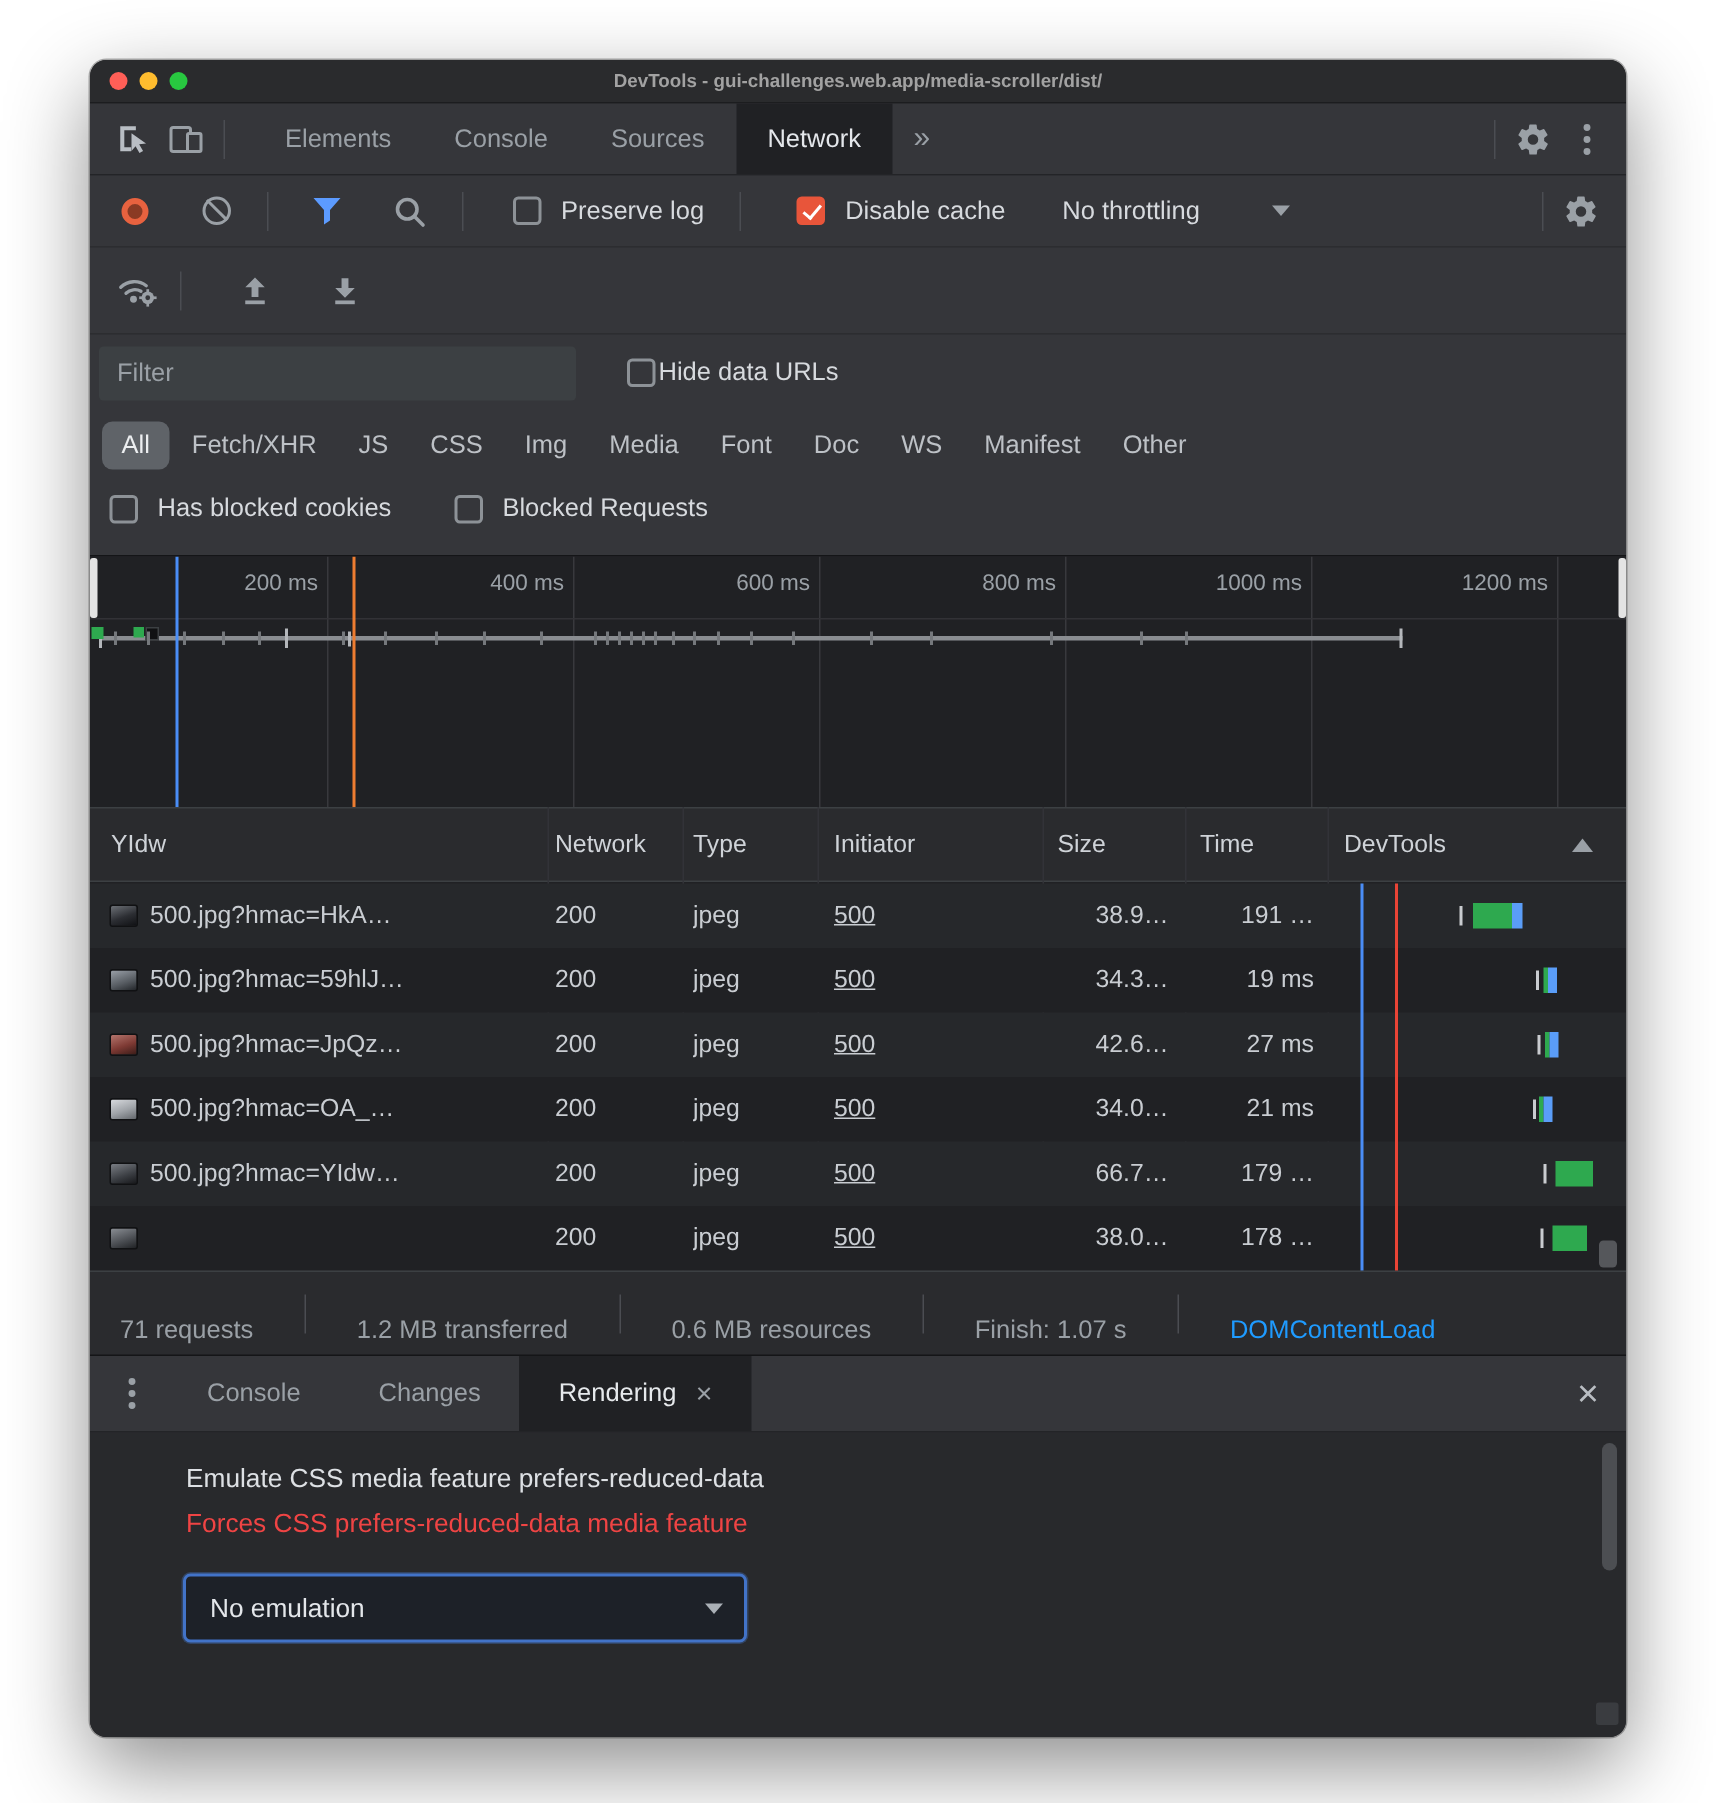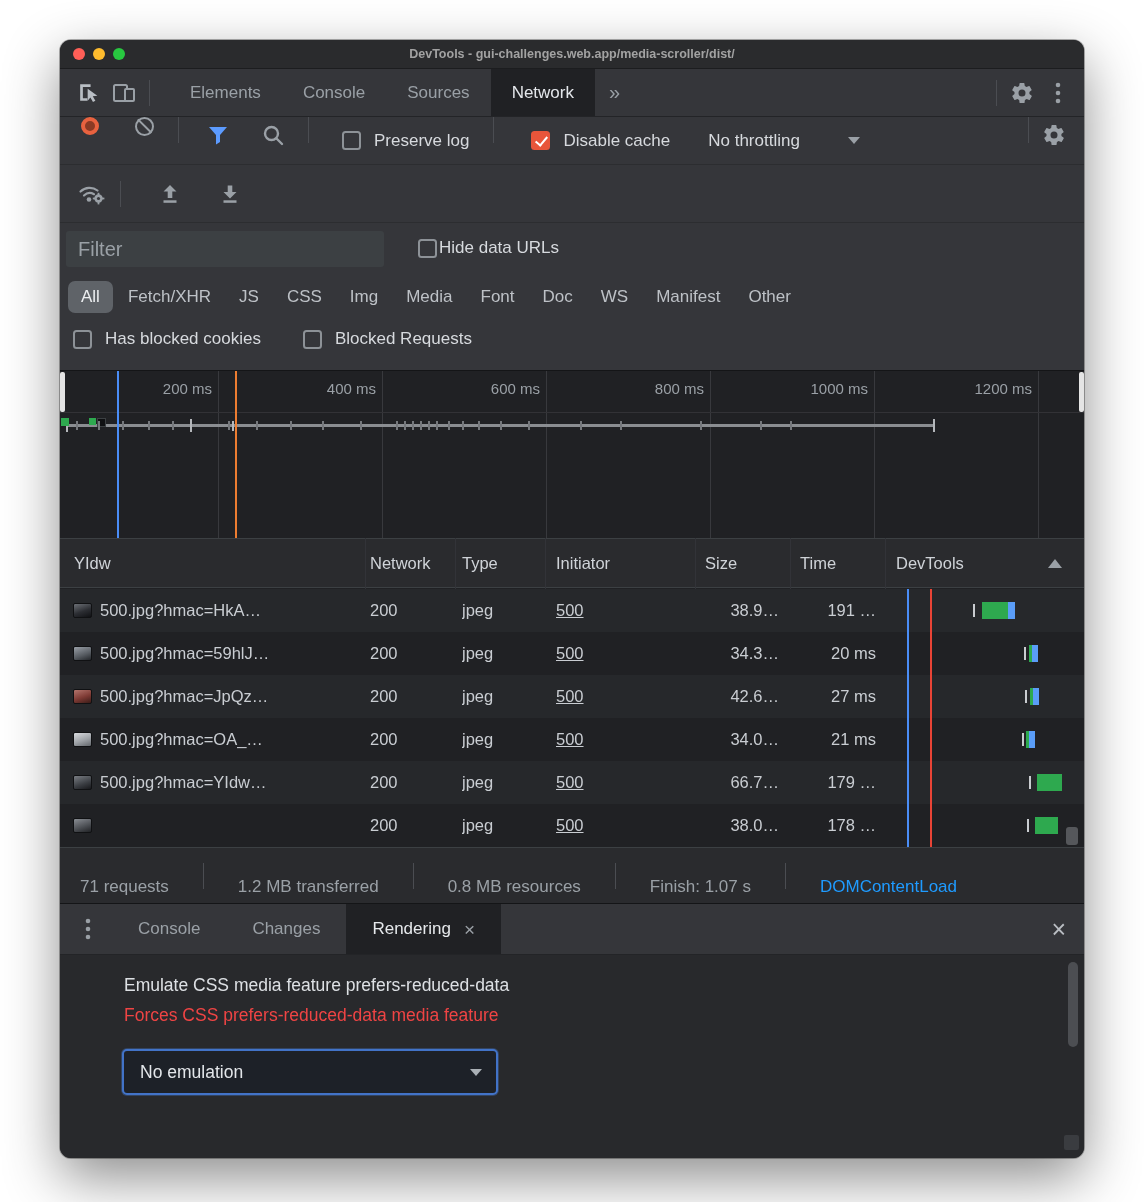"Preserve log" .toolbar2 { align-items: none -> center }
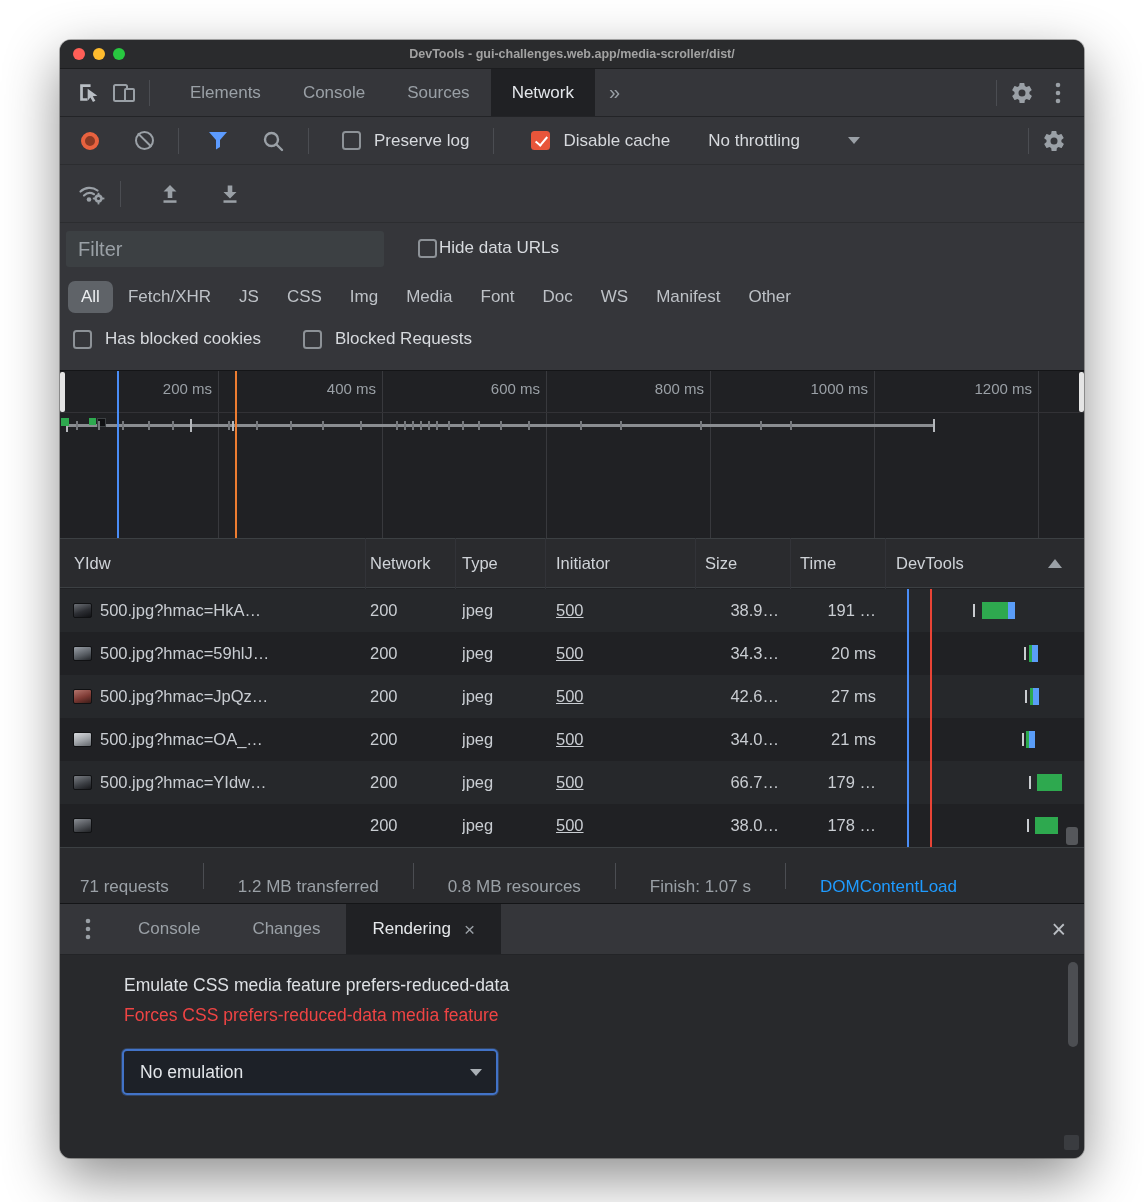"Filter" .filter-input { font-size: 20px -> 17px }
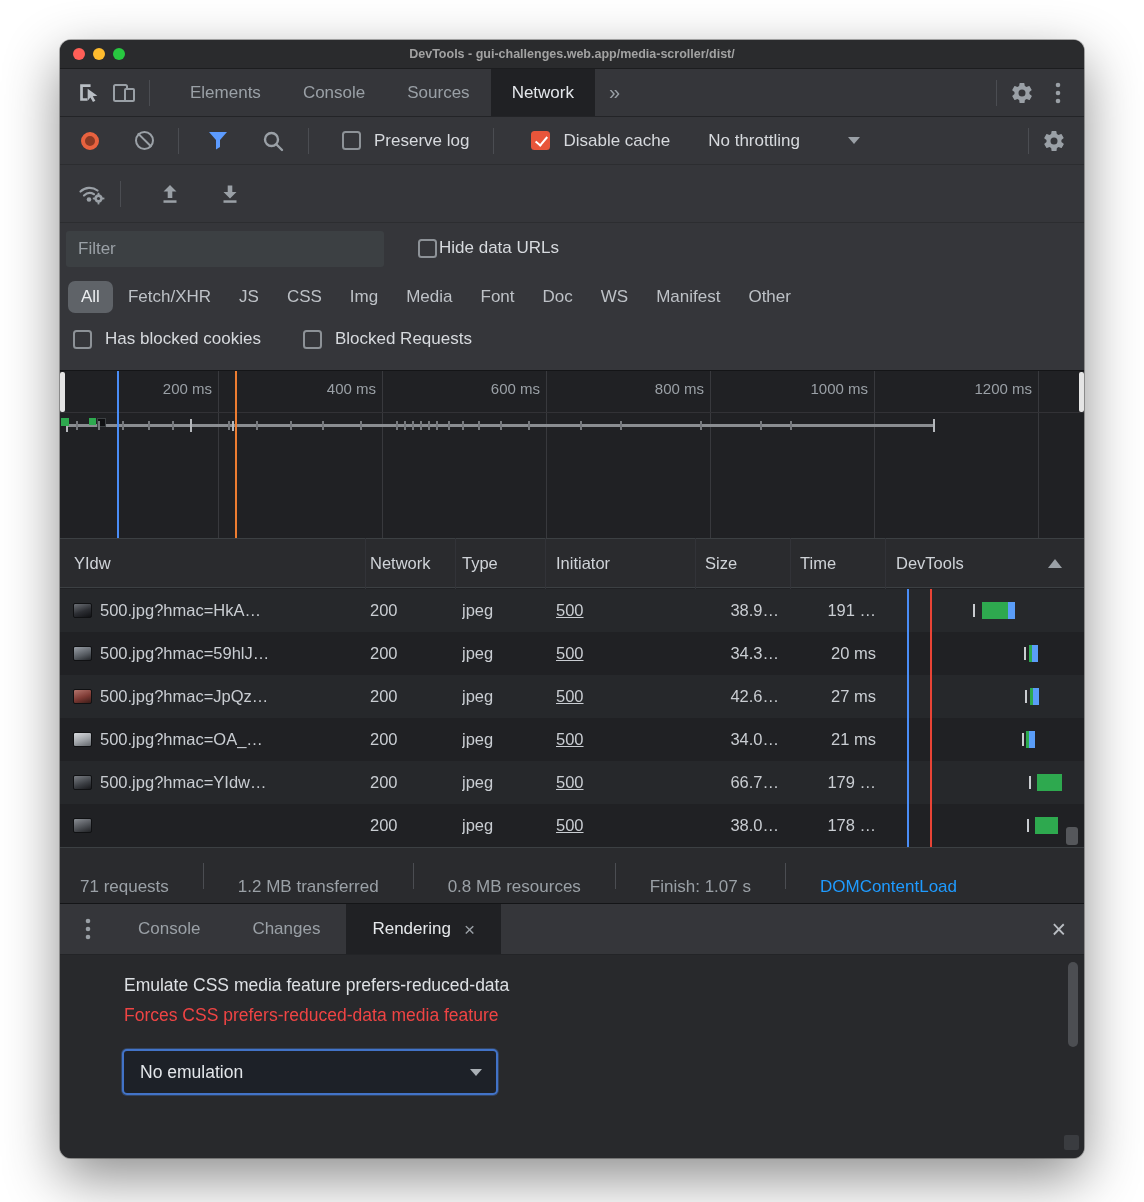"20 ms" span.cell { text: 20 -> 19 }
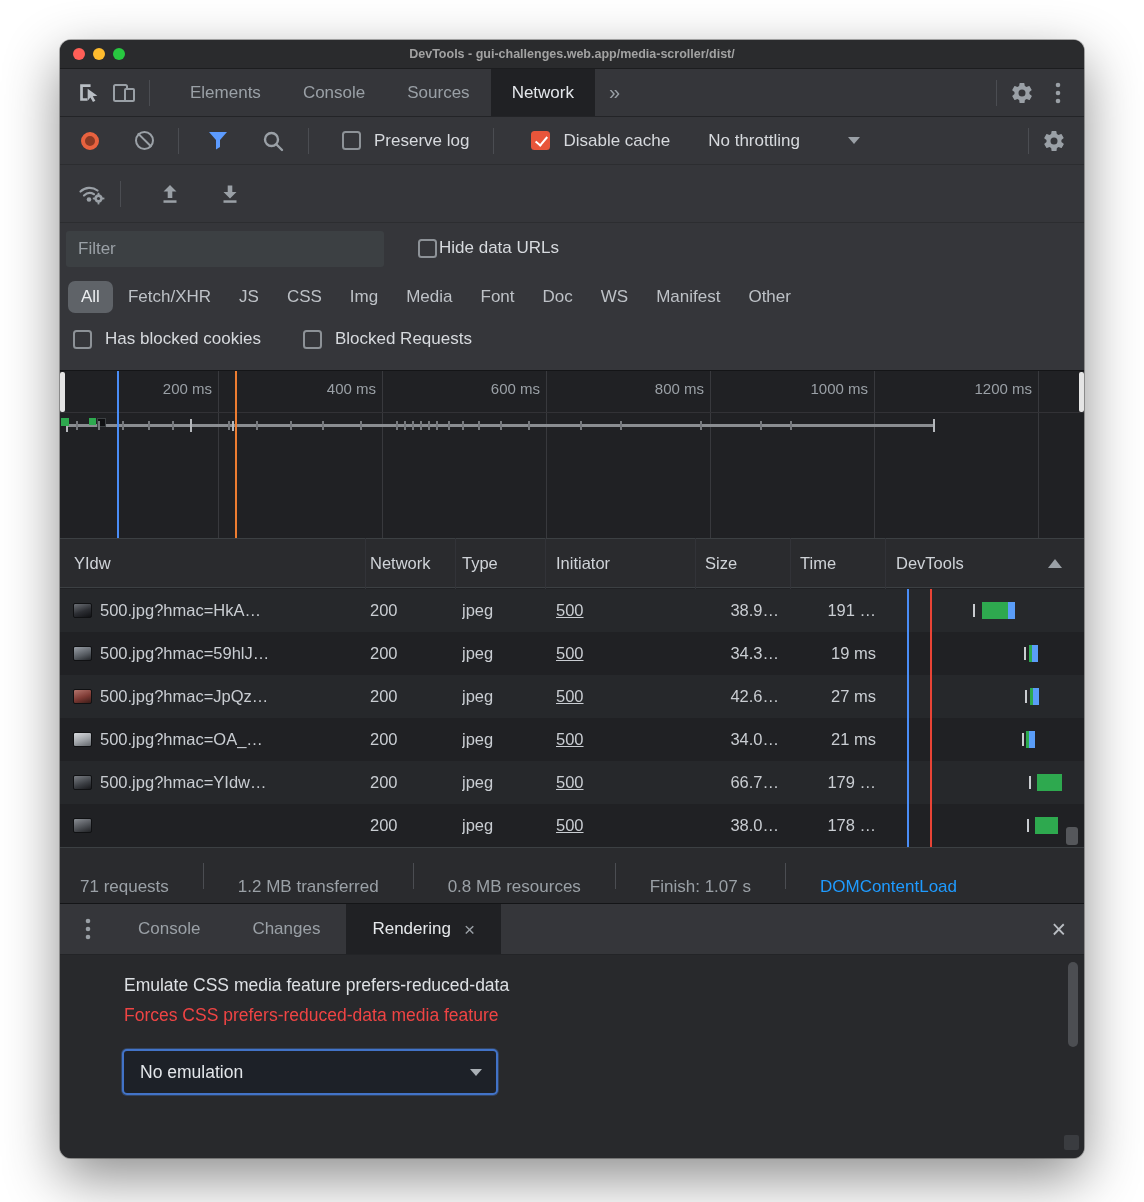"0.8 MB resources" span.sum-item { text: 0.8 -> 0.6 }
